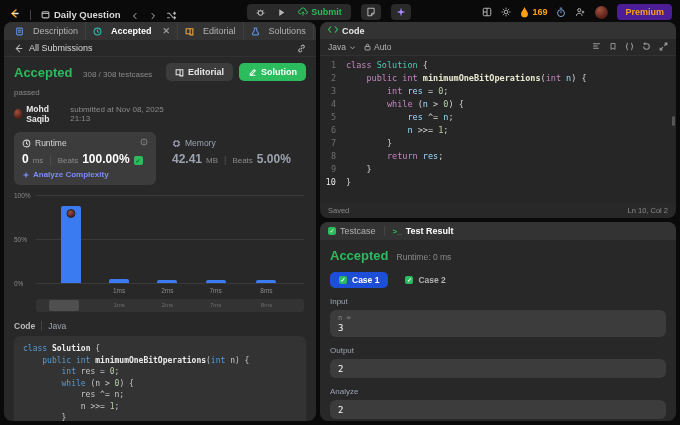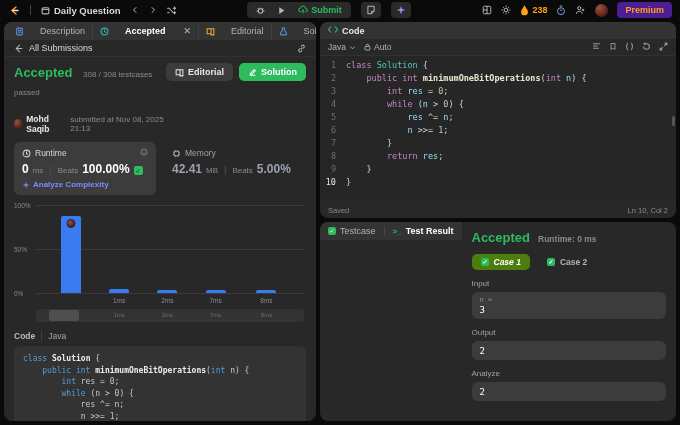"Daily Question" .topbar { align-items: center -> flex-end }
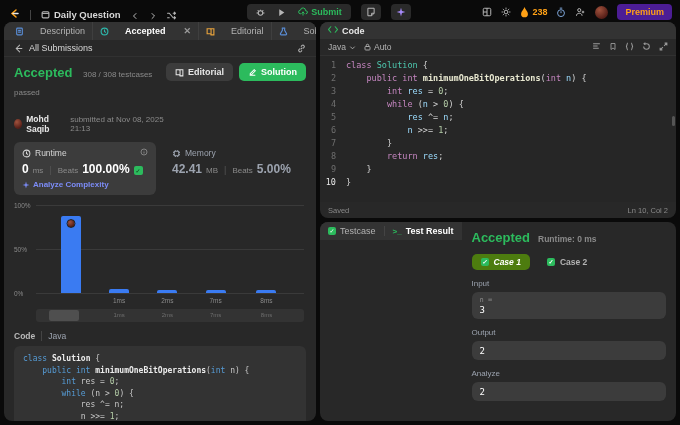"238" span { text: 238 -> 169 }
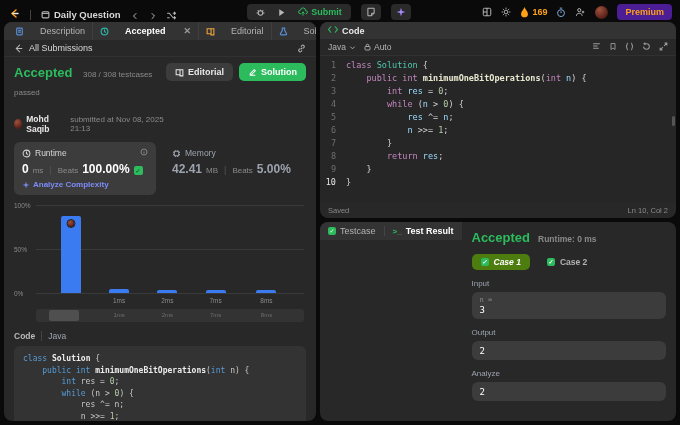"Description" .ltab { gap: 16px -> 9px }
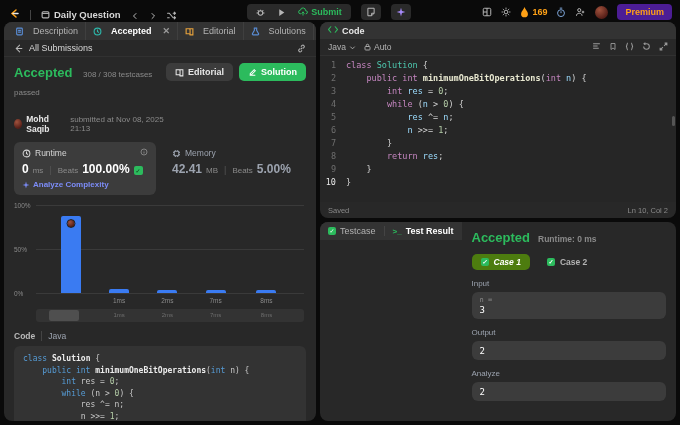"Mohd Saqib" .res-sub { margin-top: 15px -> 5px }
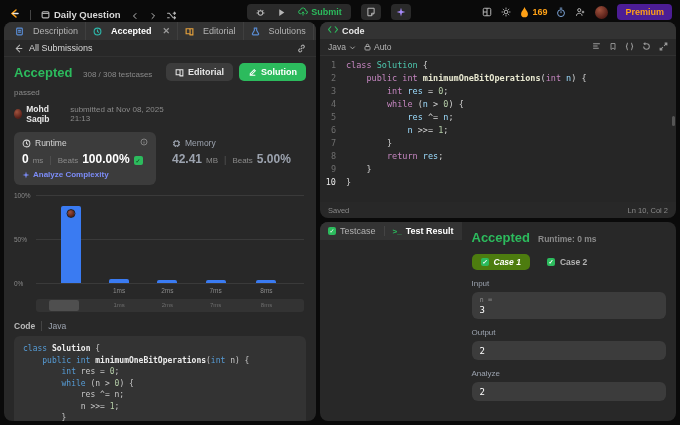"Testcase" .test-panel { flex-direction: row -> column }
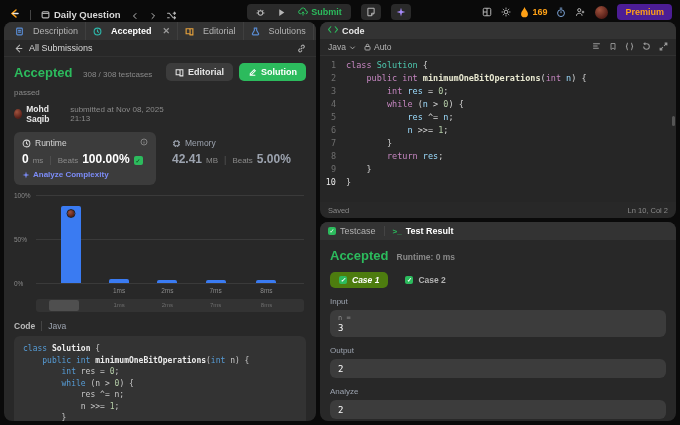"Runtime: 0 ms" .tp-runtime { font-weight: bold -> none }
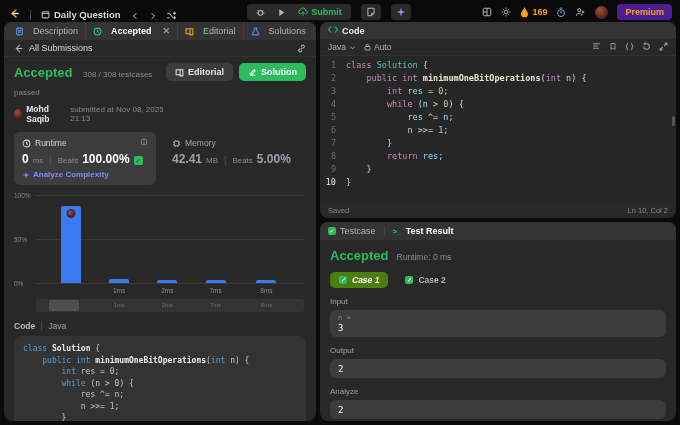"Case 1" .case.selected { background: #4d7c0f -> #1d4ed8; font-style: italic -> none }
